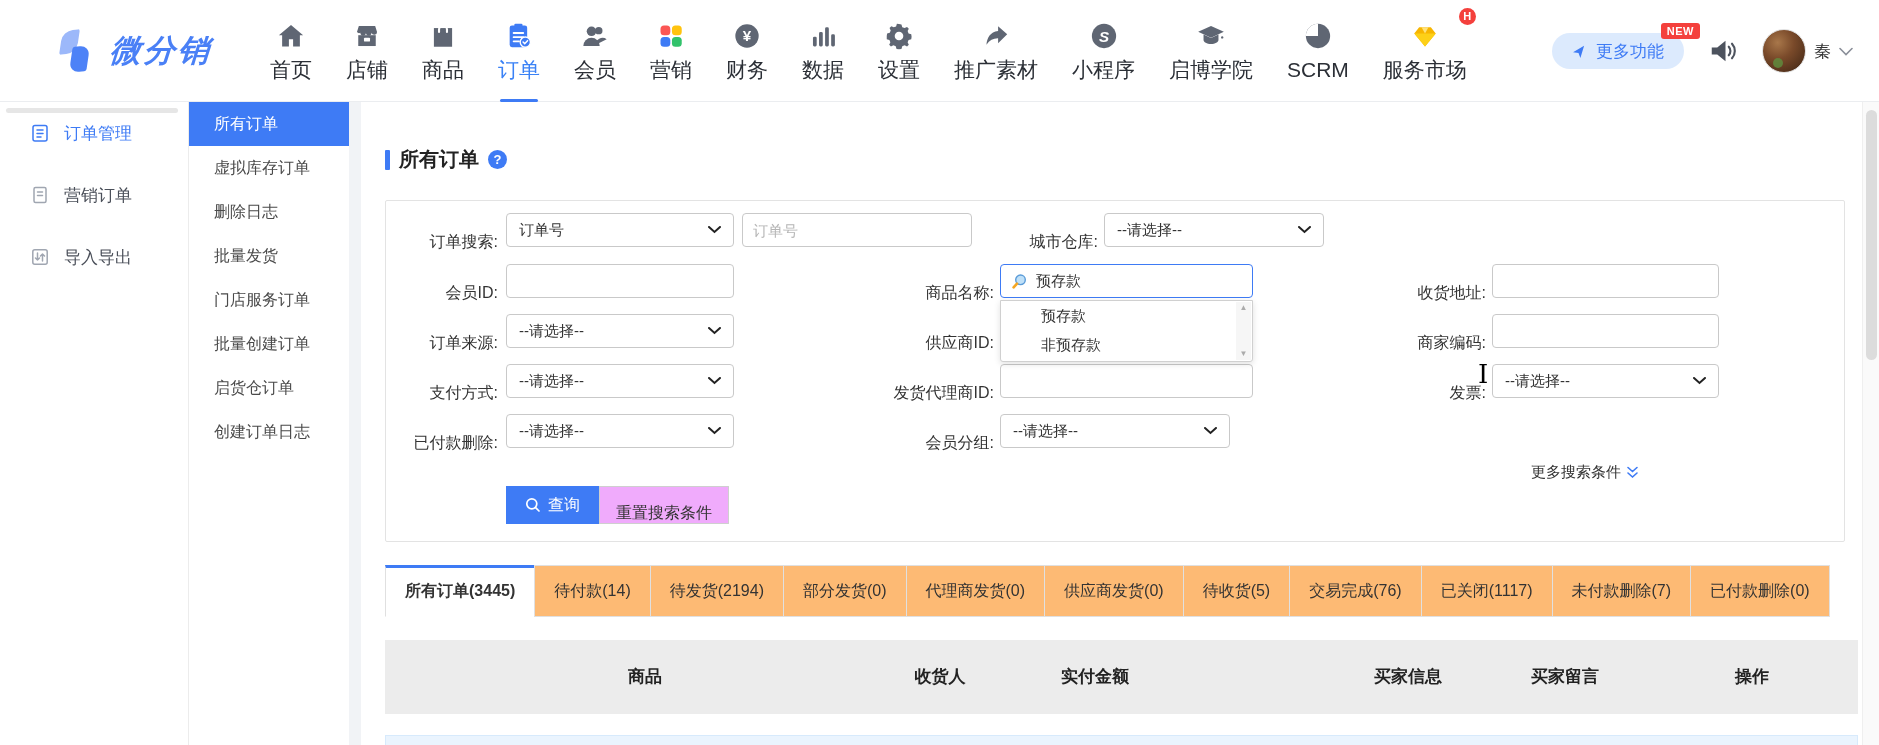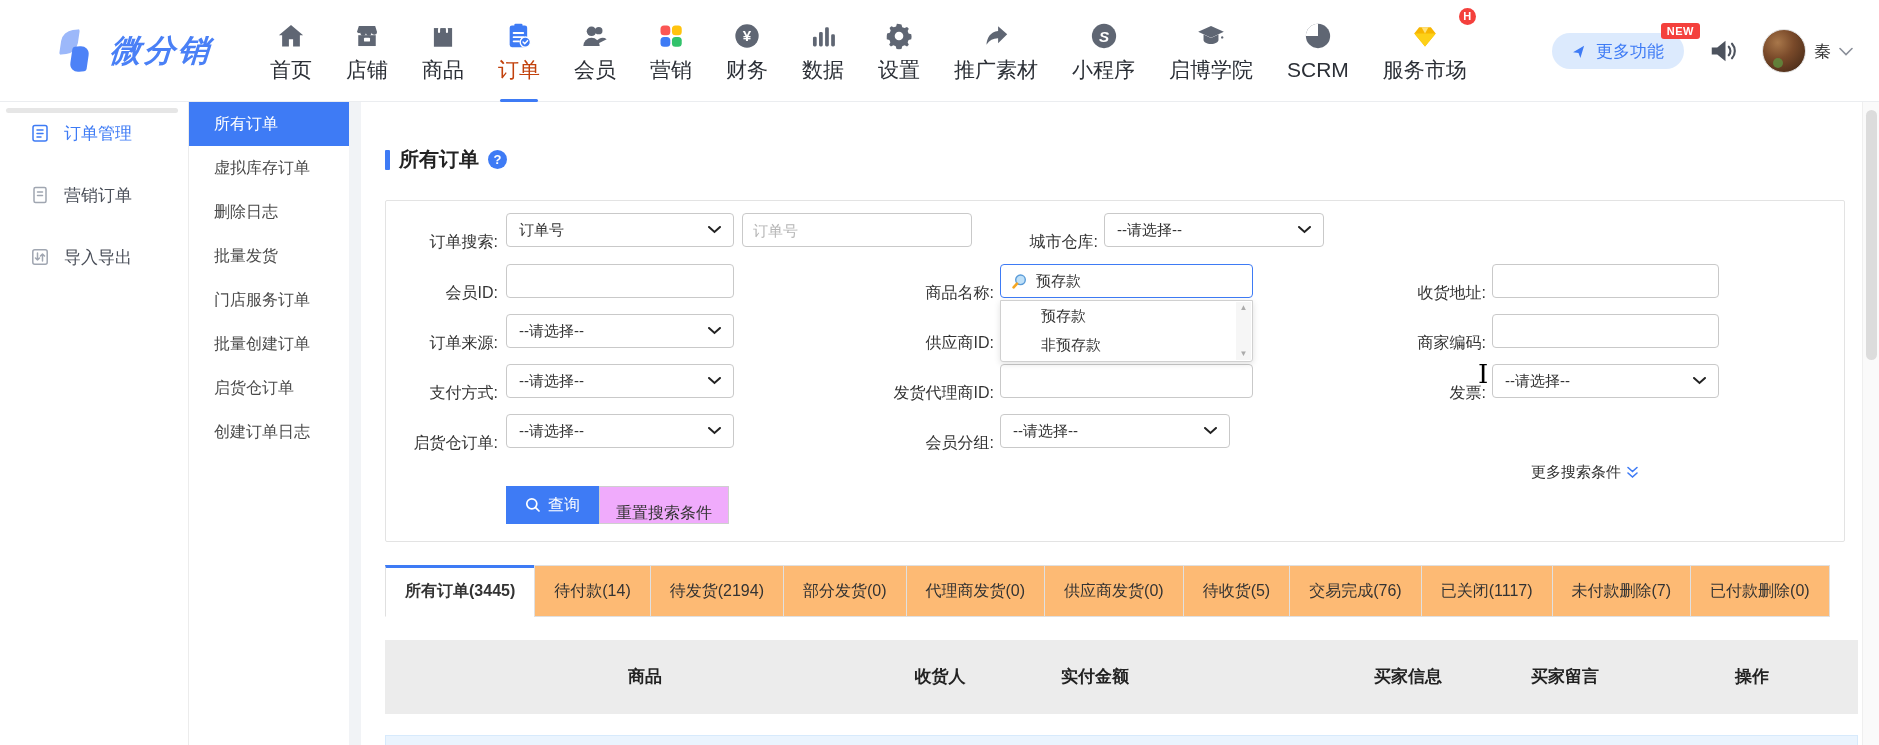"订单" .nav-item.active .nlabel { color: #c2410c -> #3b82f6 }
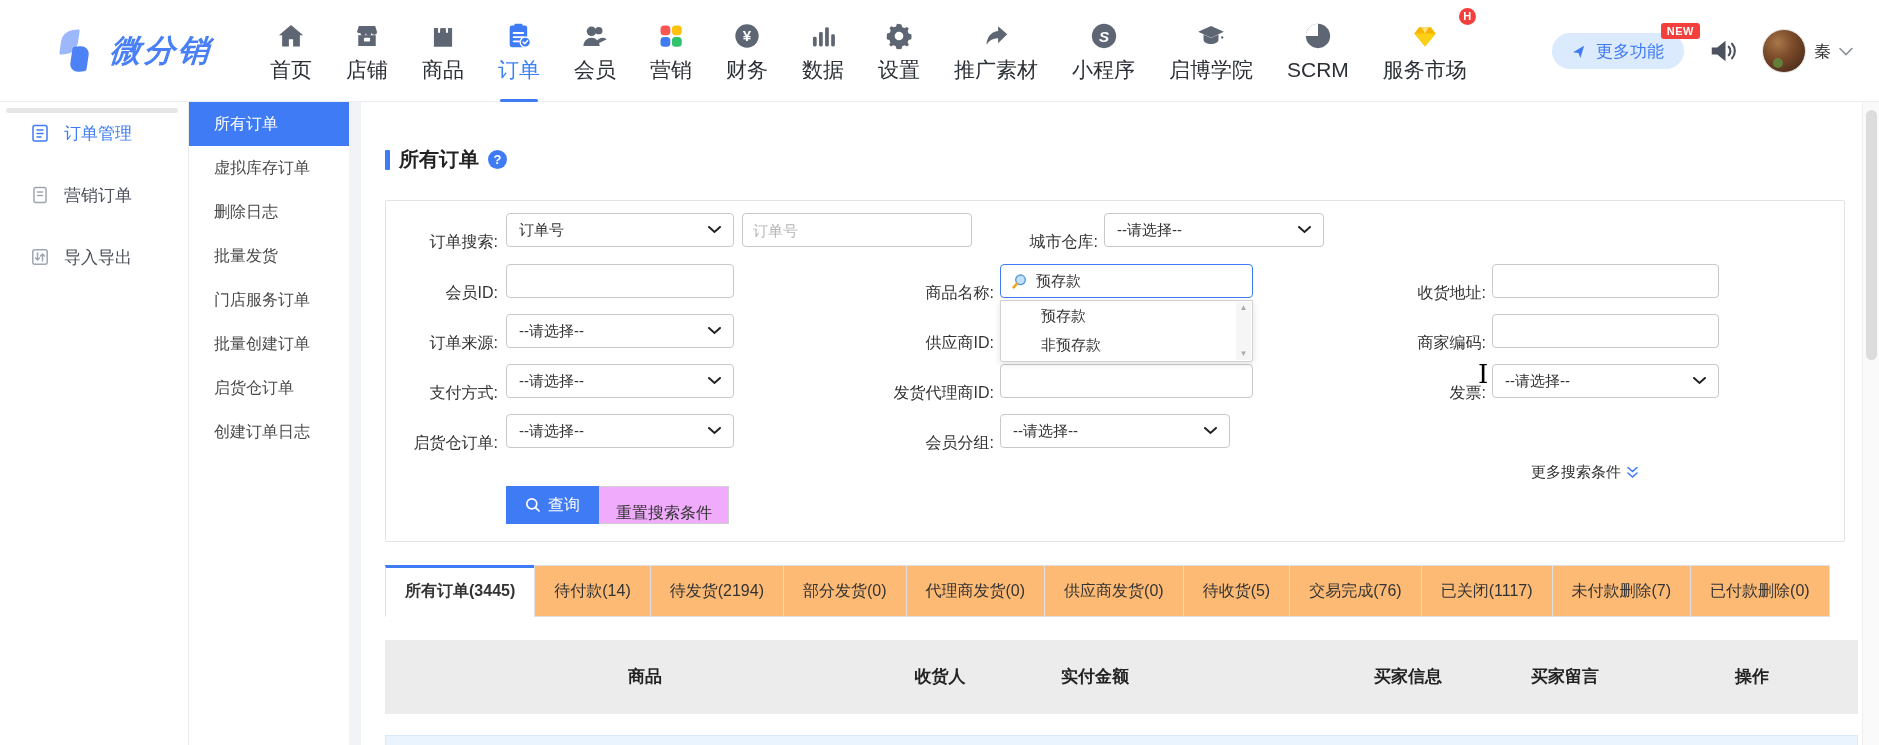"启货仓订单:" div.flabel { text: 启货仓订单 -> 已付款删除 }
